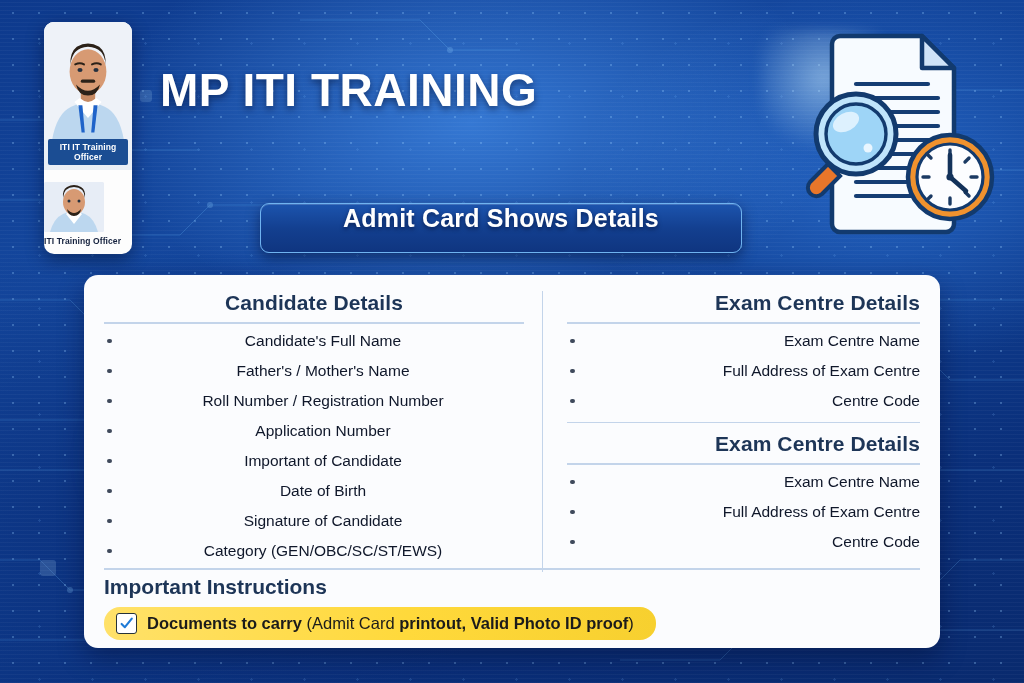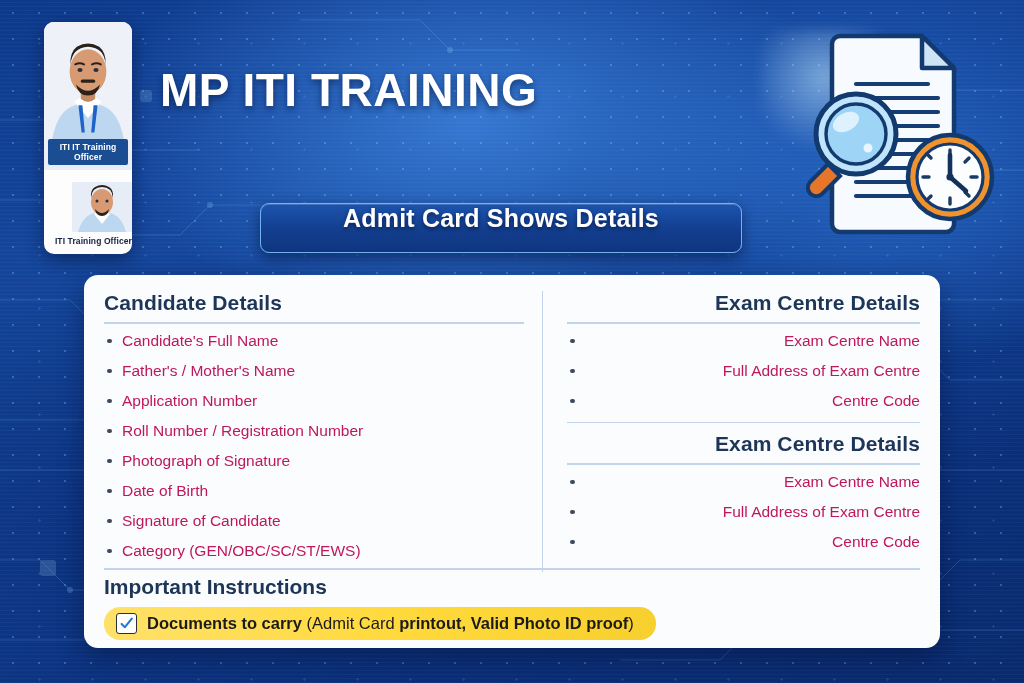"ITI Training Officer" .ph-small-wrap { align-items: flex-end -> flex-start }
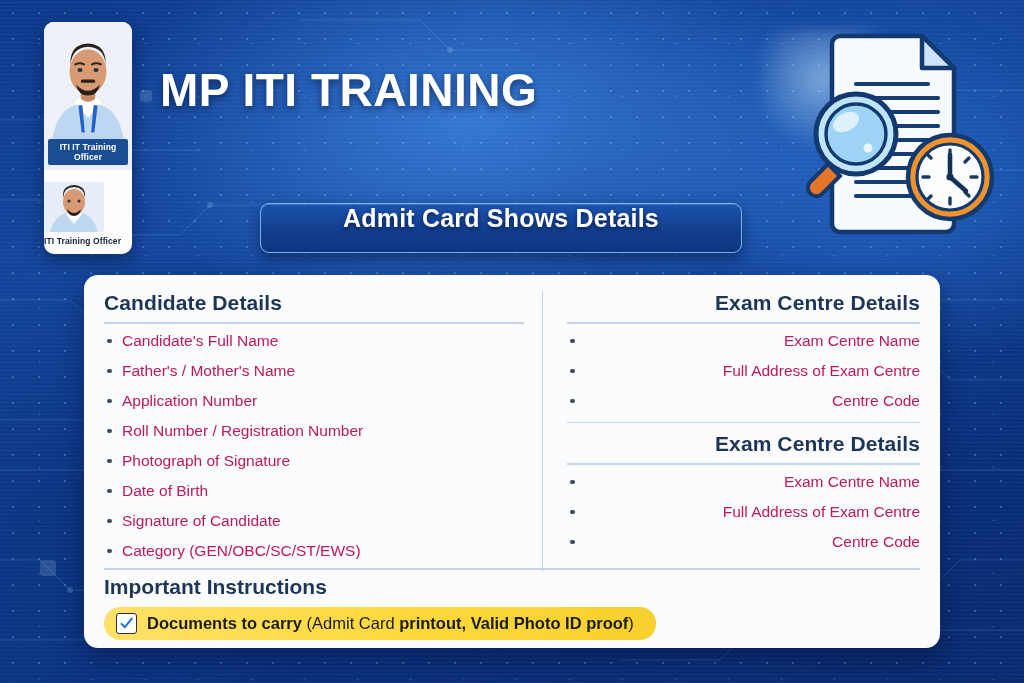"Candidate Details" .col-left { text-align: none -> center }
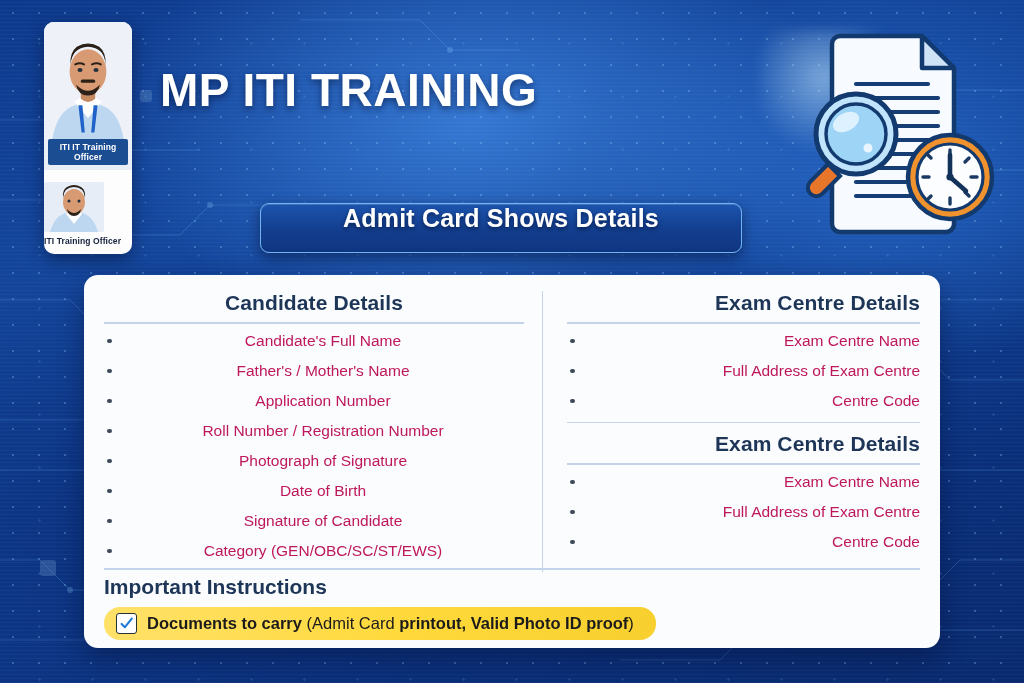"Candidate's Full Name" ul.items li { color: #be185d -> #0f172a }
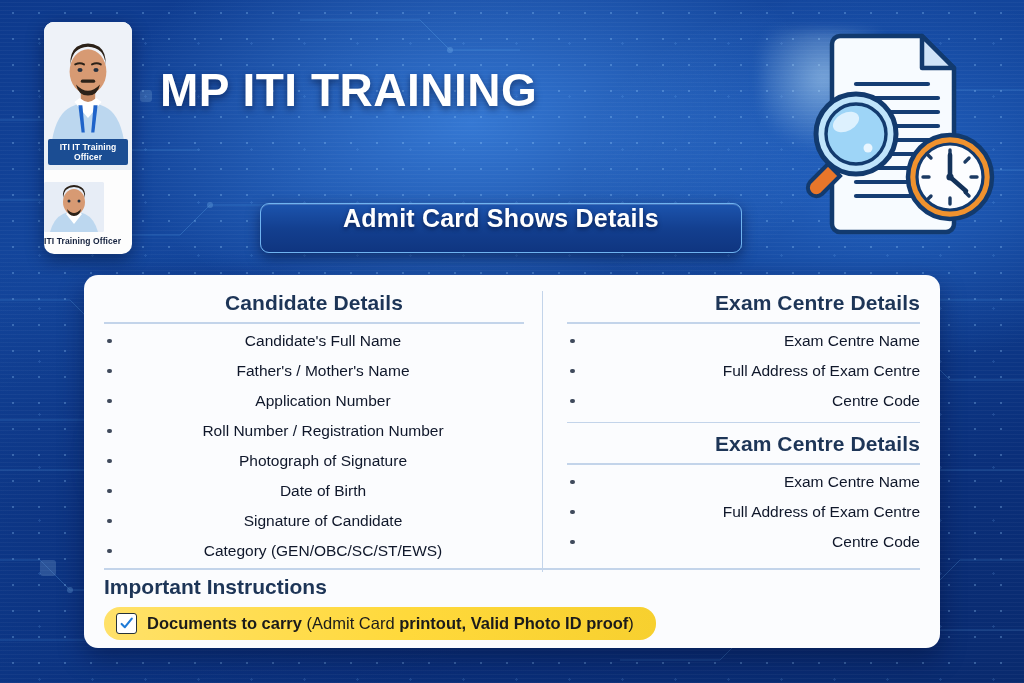"Application Number" li { order: before "Roll Number / Registration Number" -> after "Roll Number / Registration Number" }
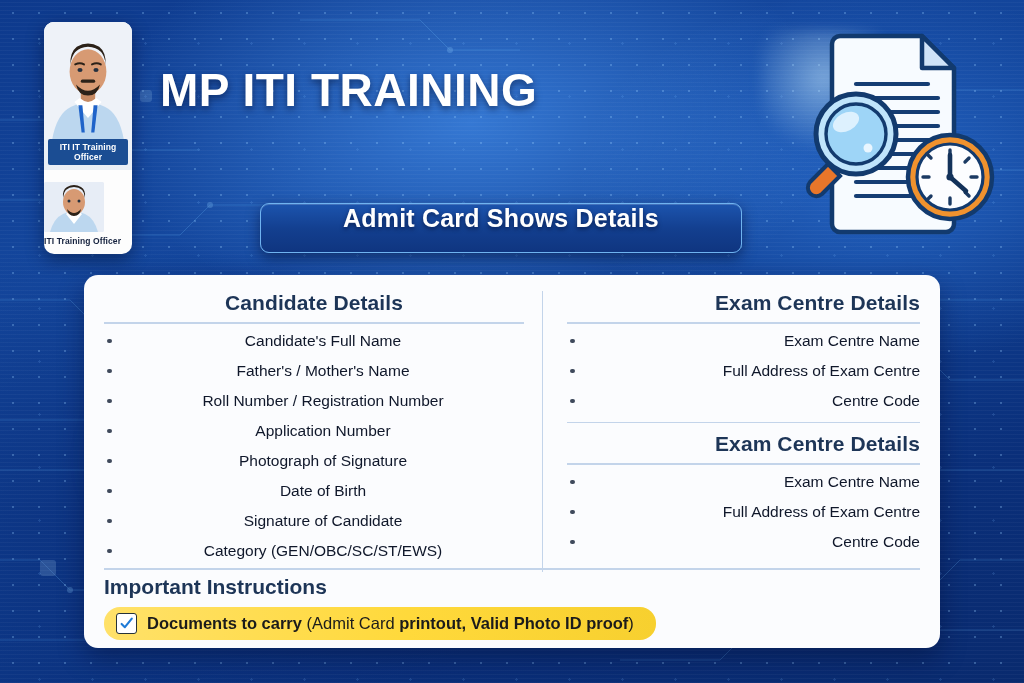"Photograph of Signature" li { text: Photograph of Signature -> Important of Candidate }
